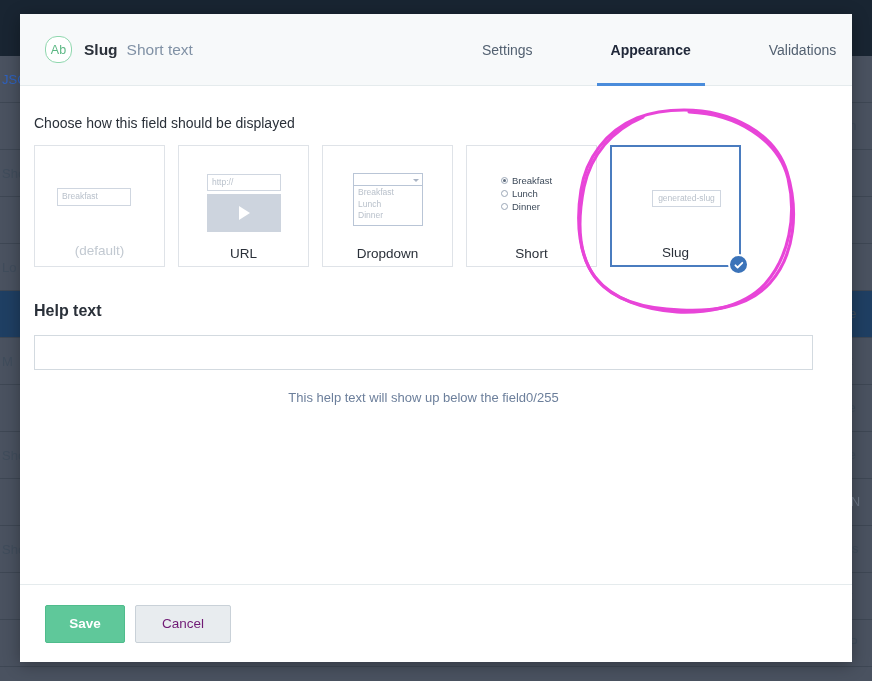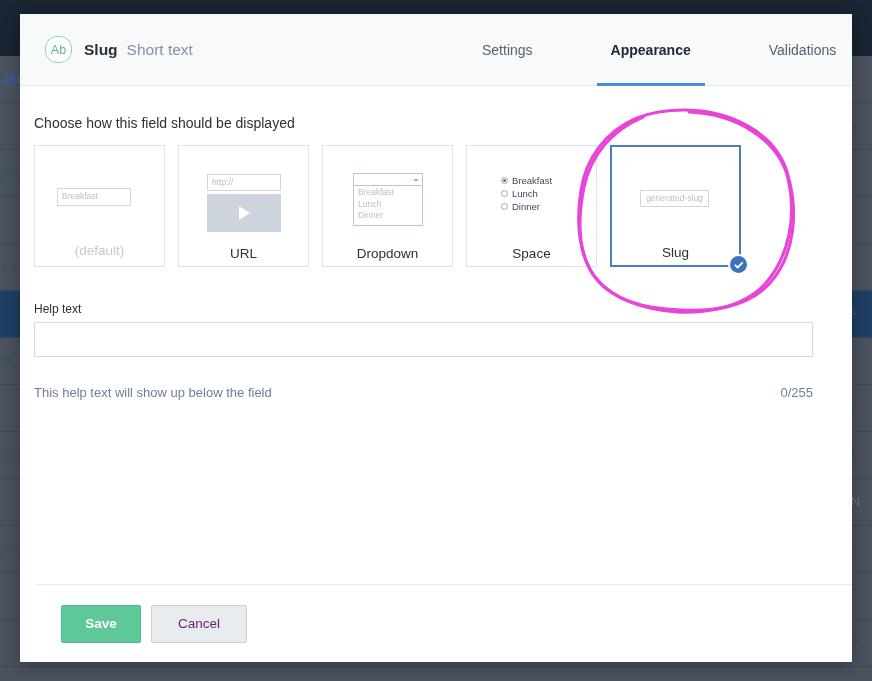"generated-slug" .art-slug .mini-input { left: 28px -> 40px }
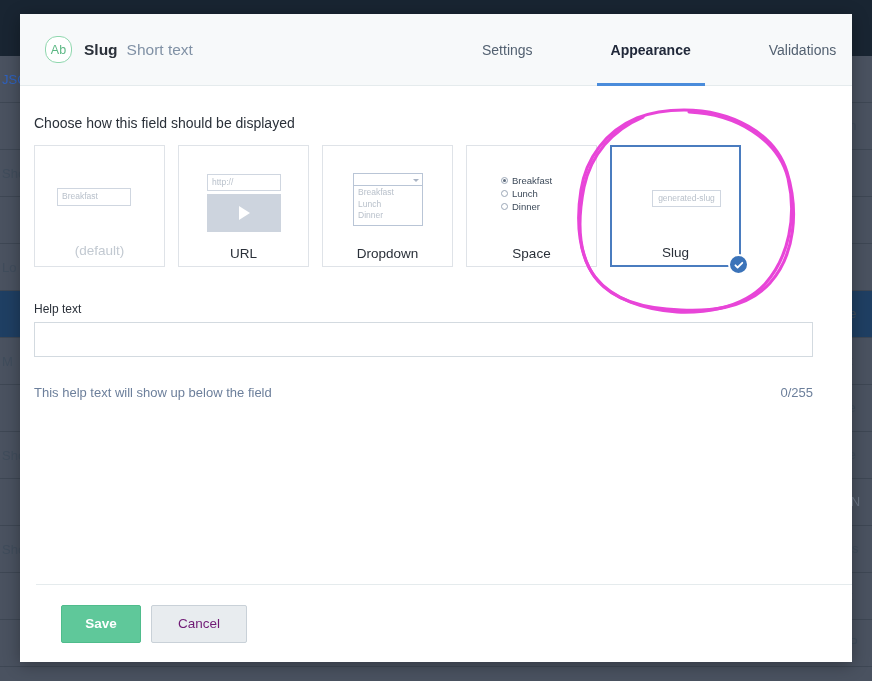"Space" div.card-label { text: Space -> Short }
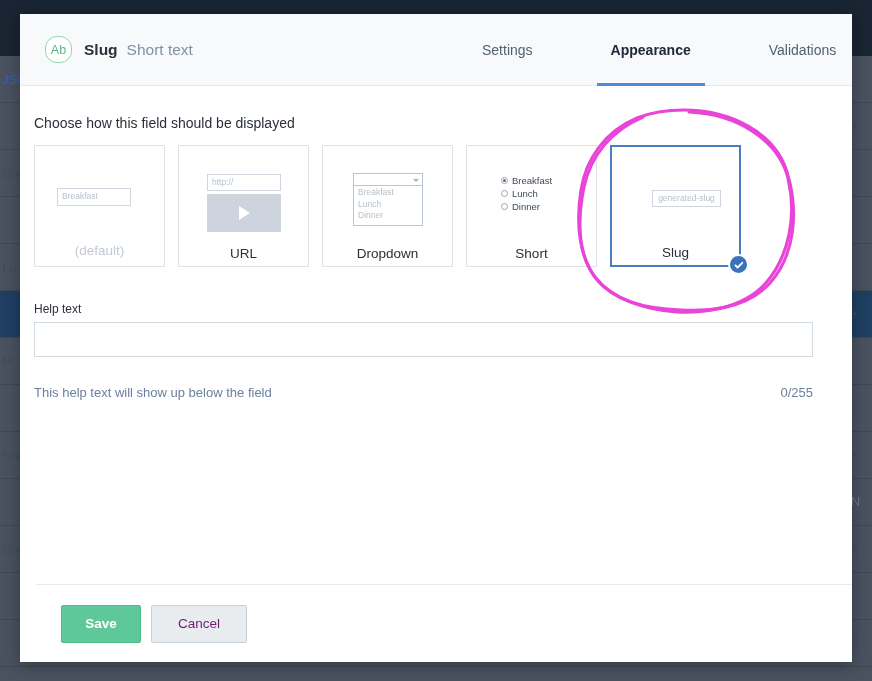"Help text" .help-label { font-size: 12px -> 16px; font-weight: normal -> bold; margin-bottom: 6px -> 15px }
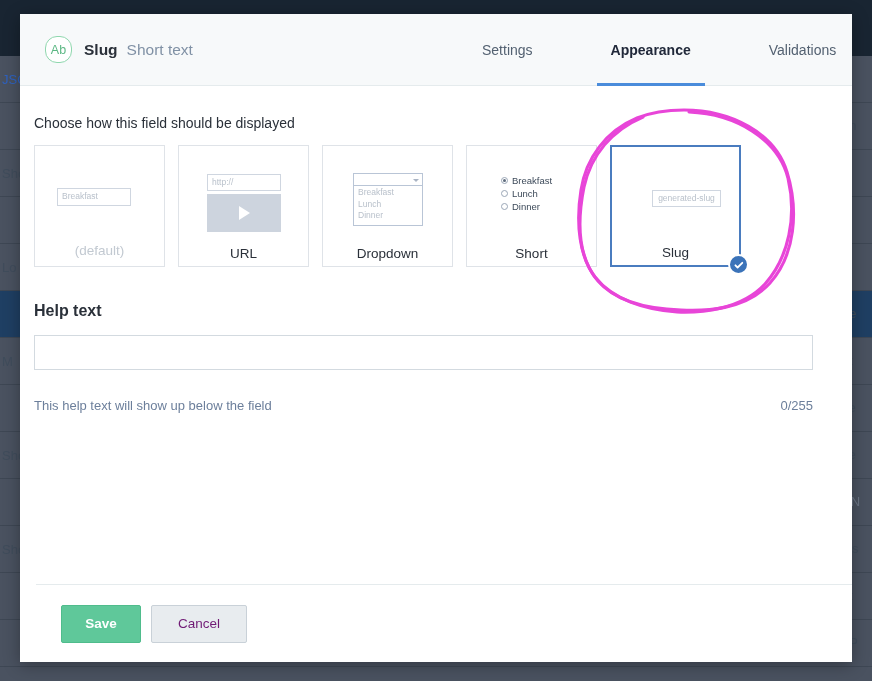"This help text will show" .help-row { justify-content: space-between -> center; margin-top: 28px -> 20px }
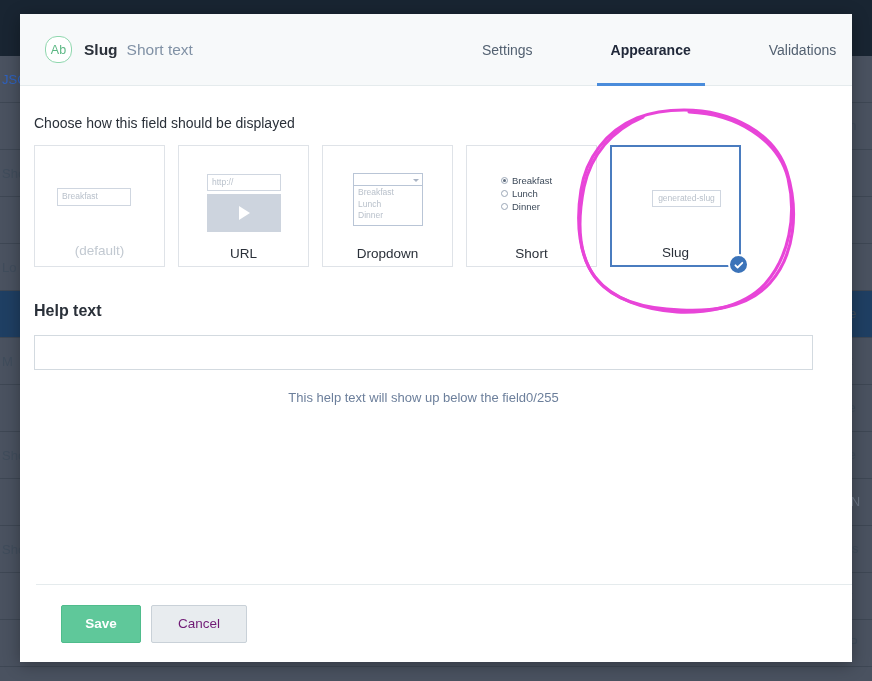"Save" .modal-footer { margin-left: 16px -> none }
